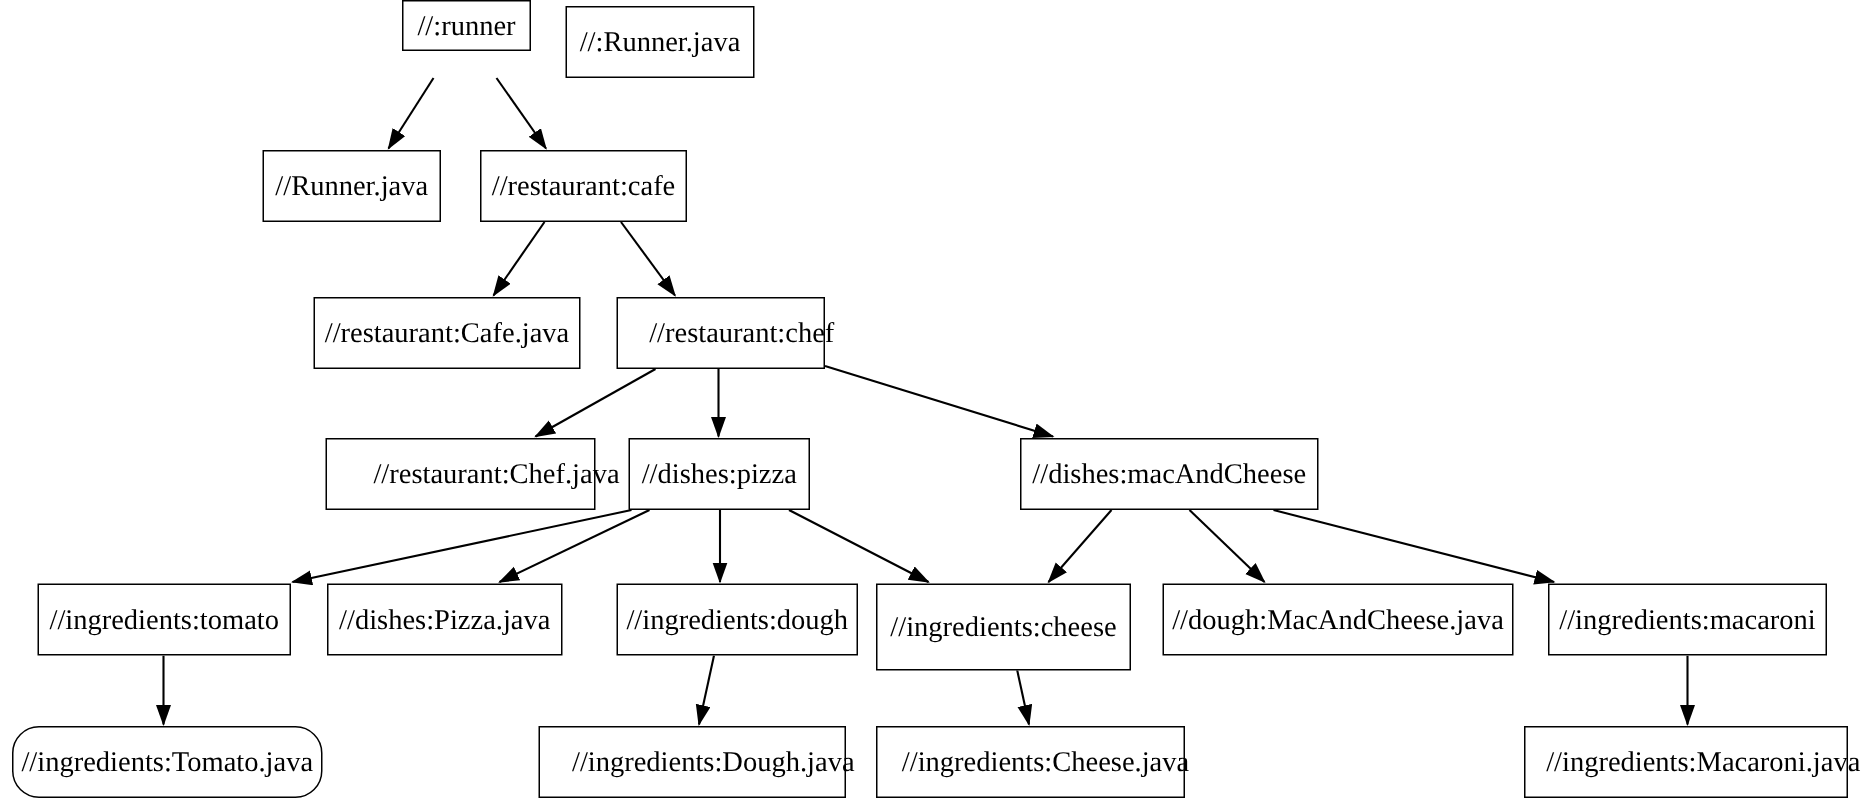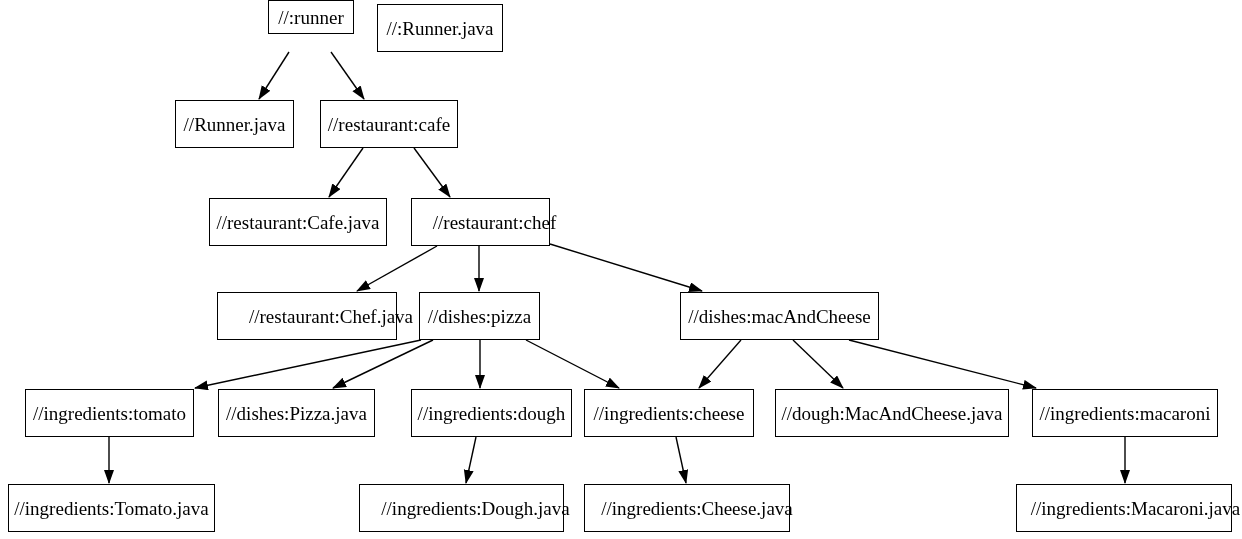"//ingredients:cheese" div.node { height: 48px -> 58px }
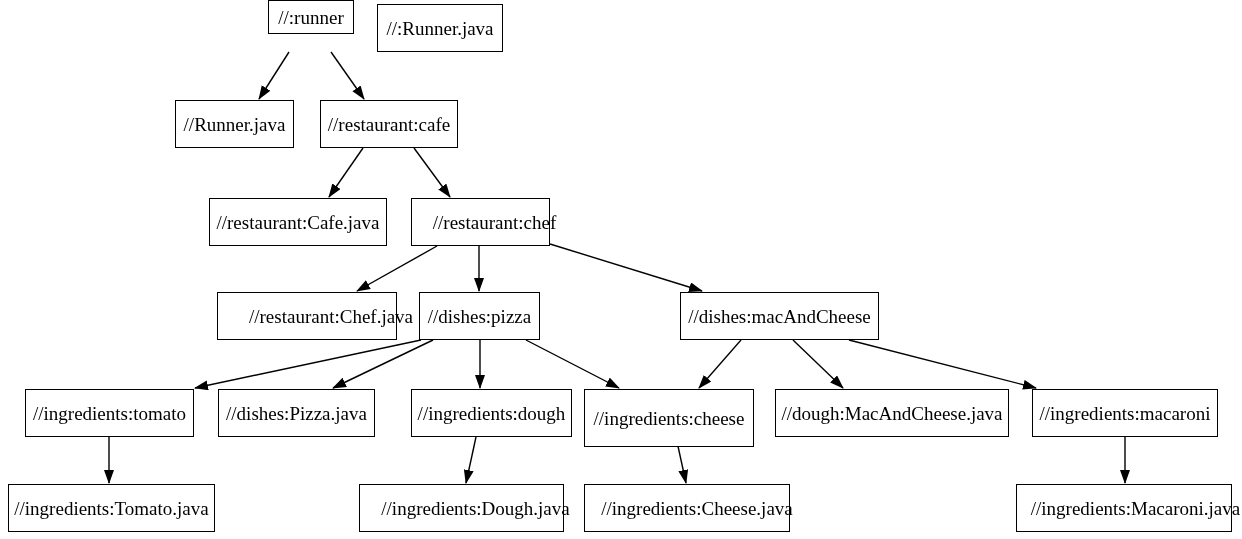"//ingredients:Tomato.java" div.node { border-radius: none -> 18px }
